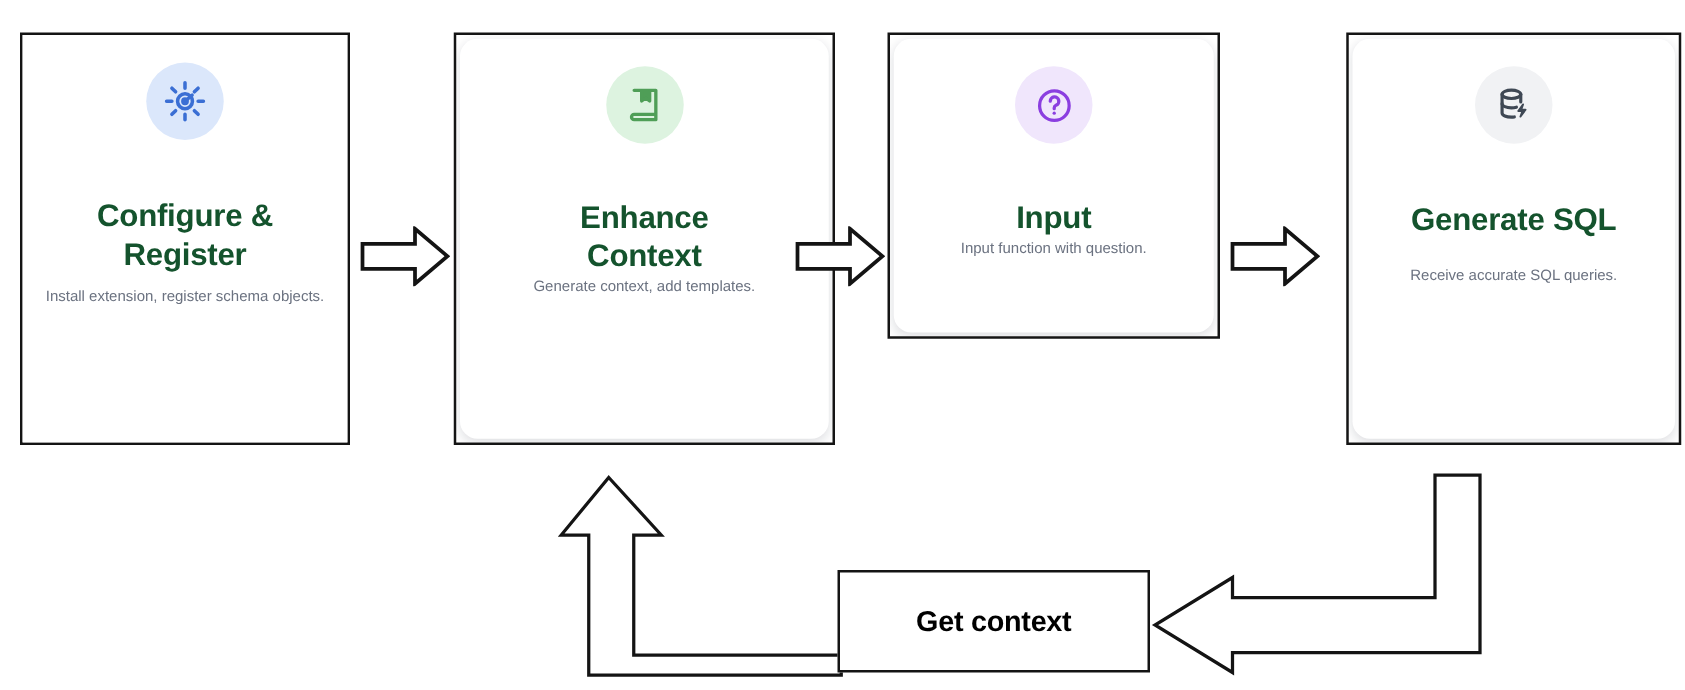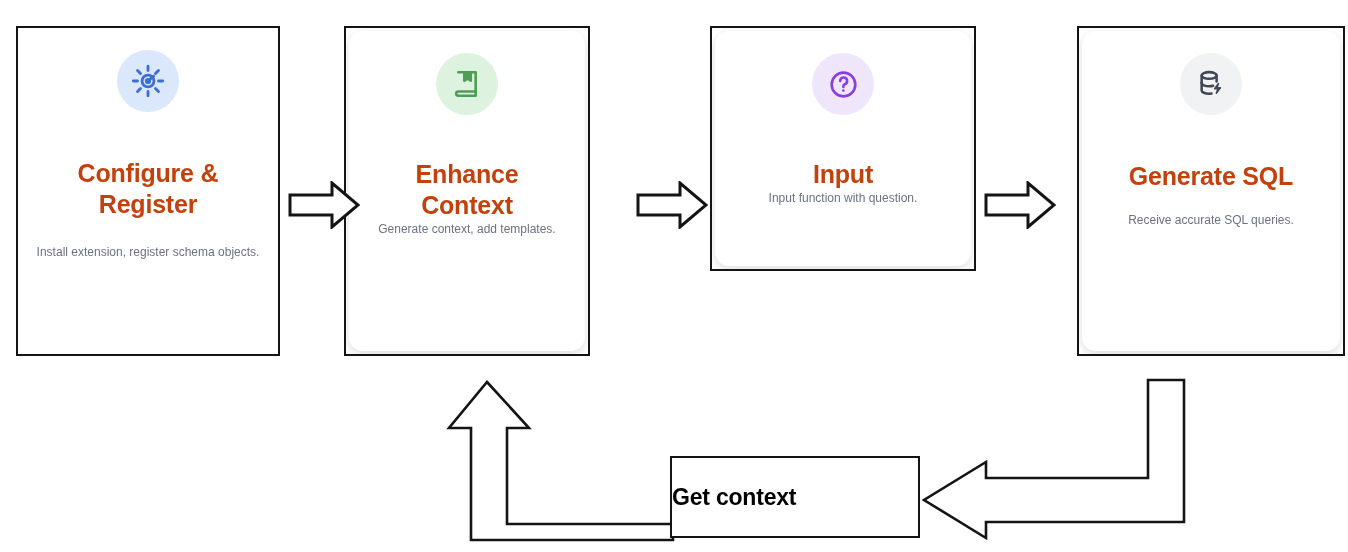"Configure &" .card-title { color: #c2410c -> #14532d }
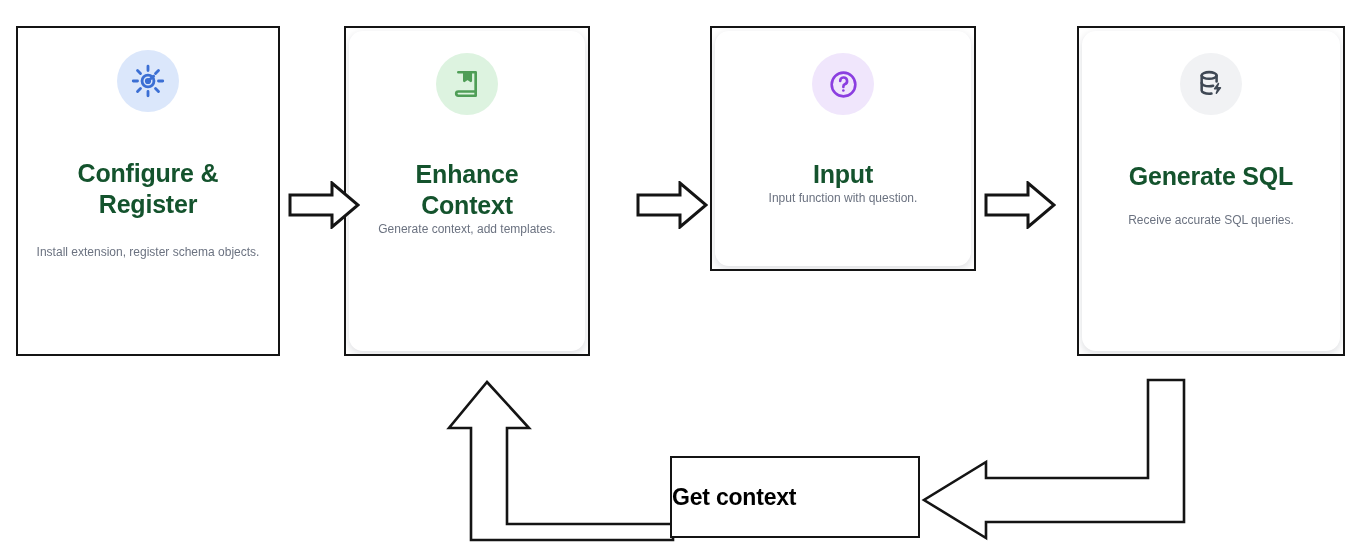"Enhance" div.step-card { left: 344px -> 363px; width: 246px -> 305px }
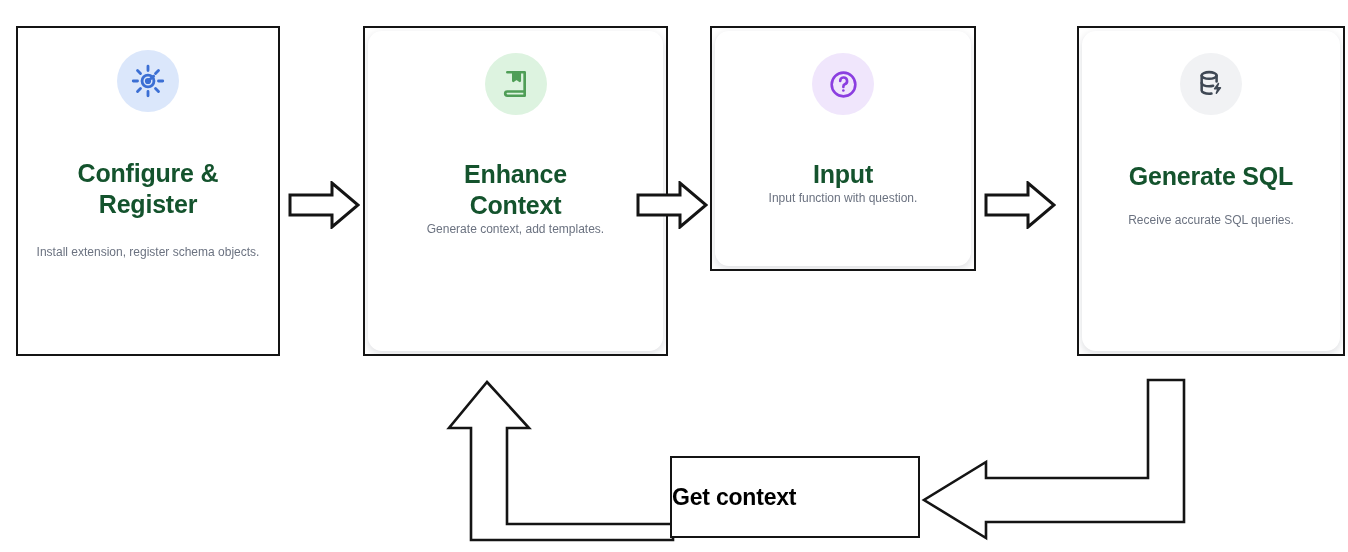"Install extension, register schema" .d-offset-a { margin-top: 24px -> 9px }
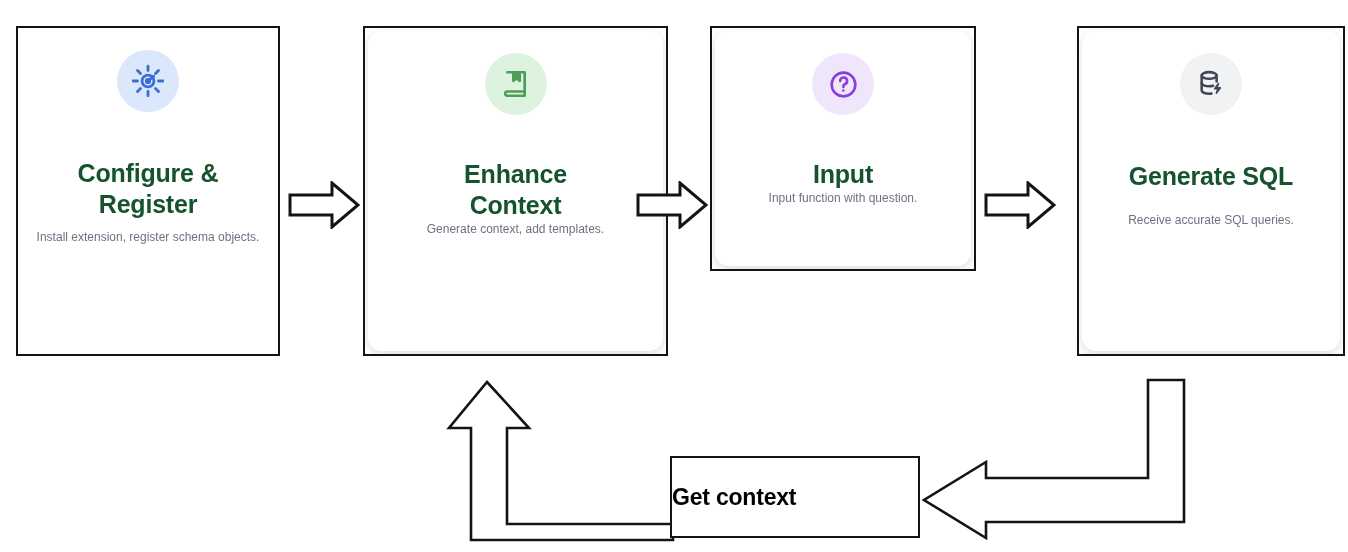"Get context" .ctx-box { justify-content: none -> center }
